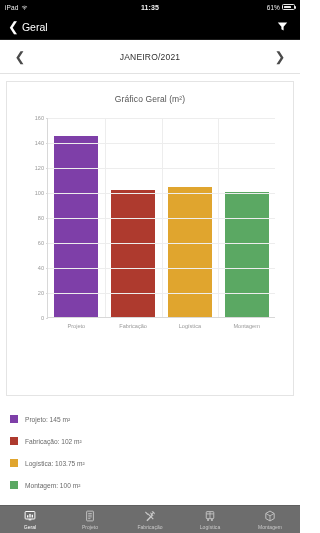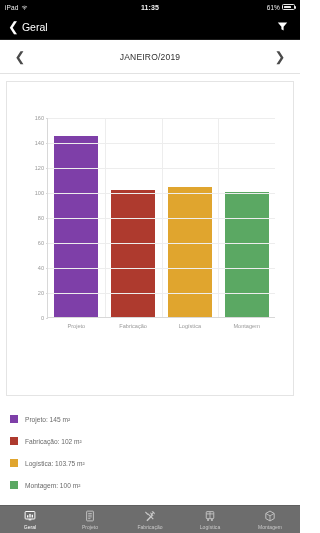"JANEIRO/2019" div.mlabel { text: JANEIRO/2019 -> JANEIRO/2021 }
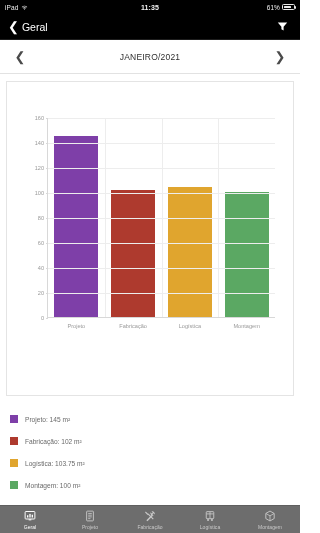"Gráfico Geral (m²)" div.chart-title { html: none -> <div>Gráfico Geral (m²)</div> }
